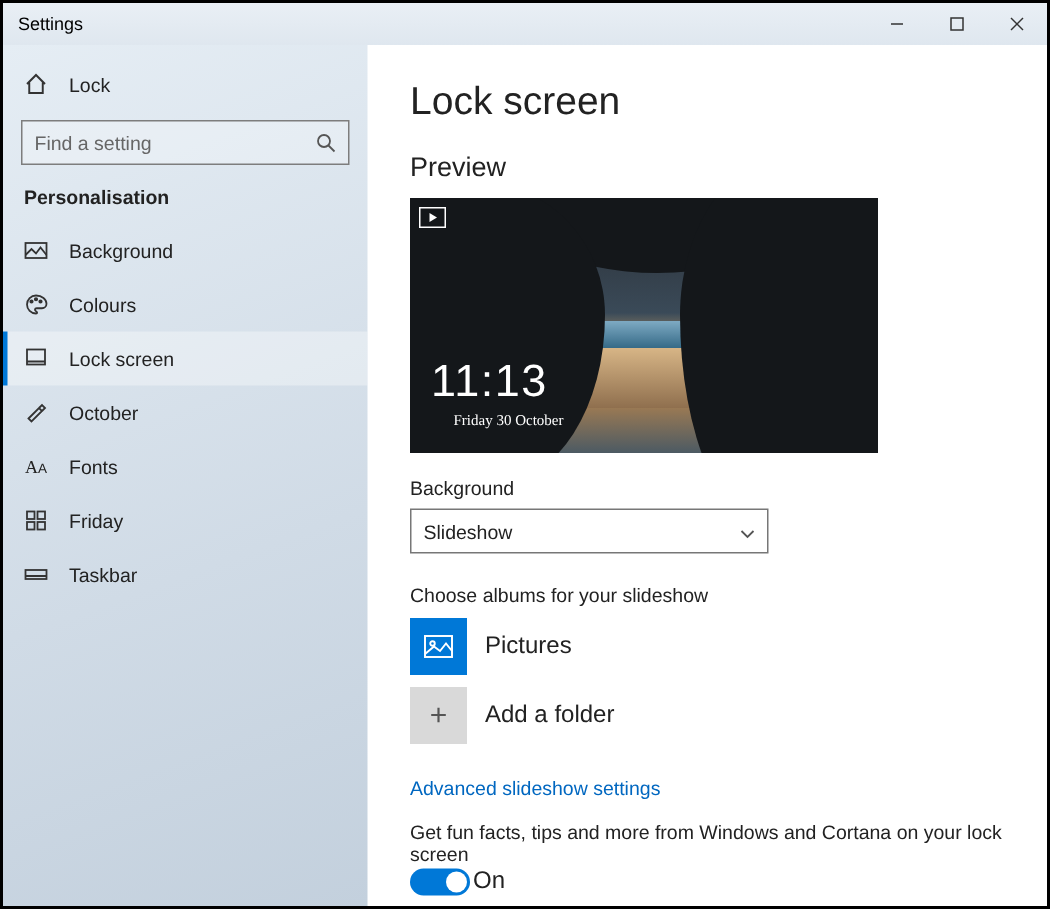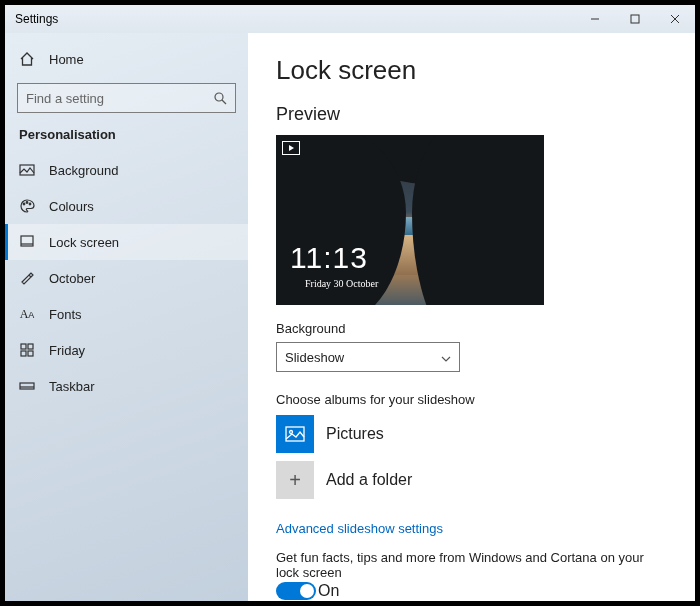"Settings" .window { border: 5px solid #000000 -> 2px solid #000000 }
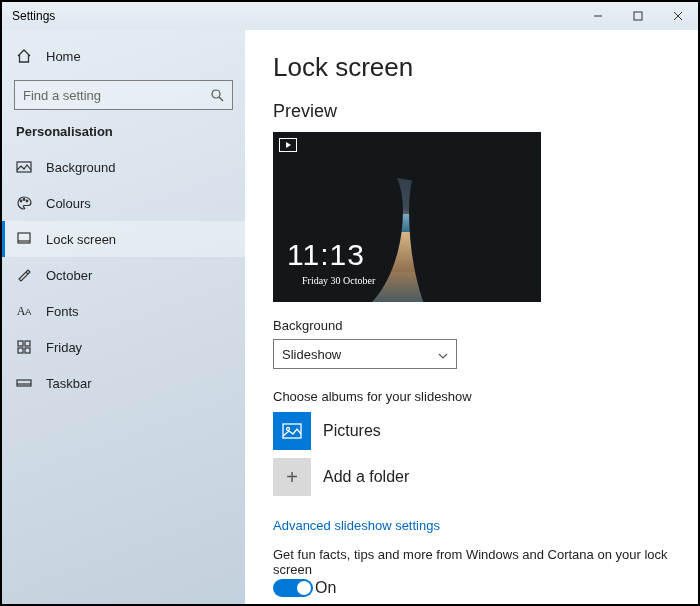"Home" span { text: Home -> Lock }
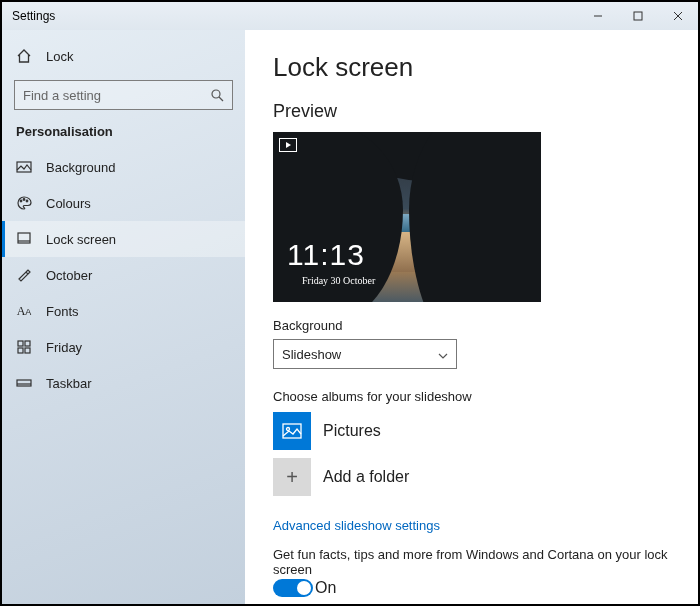"11:13" .preview { width: 268px -> 312px }
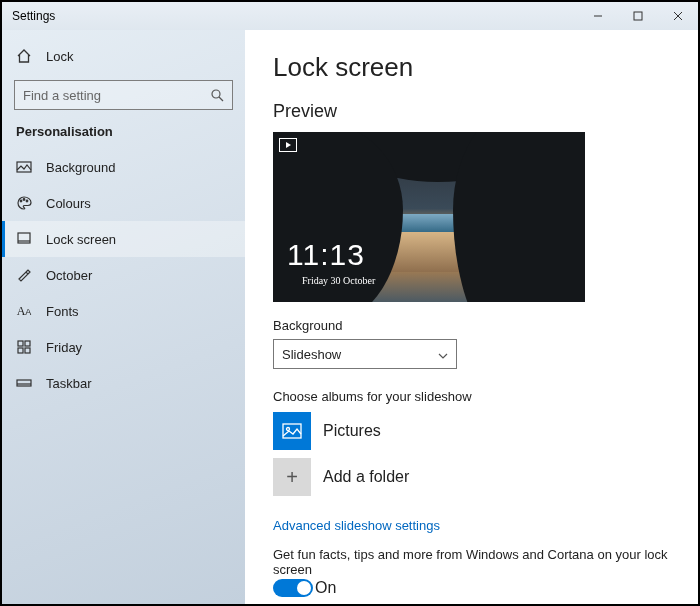"Slideshow" .select { width: 184px -> 239px }
